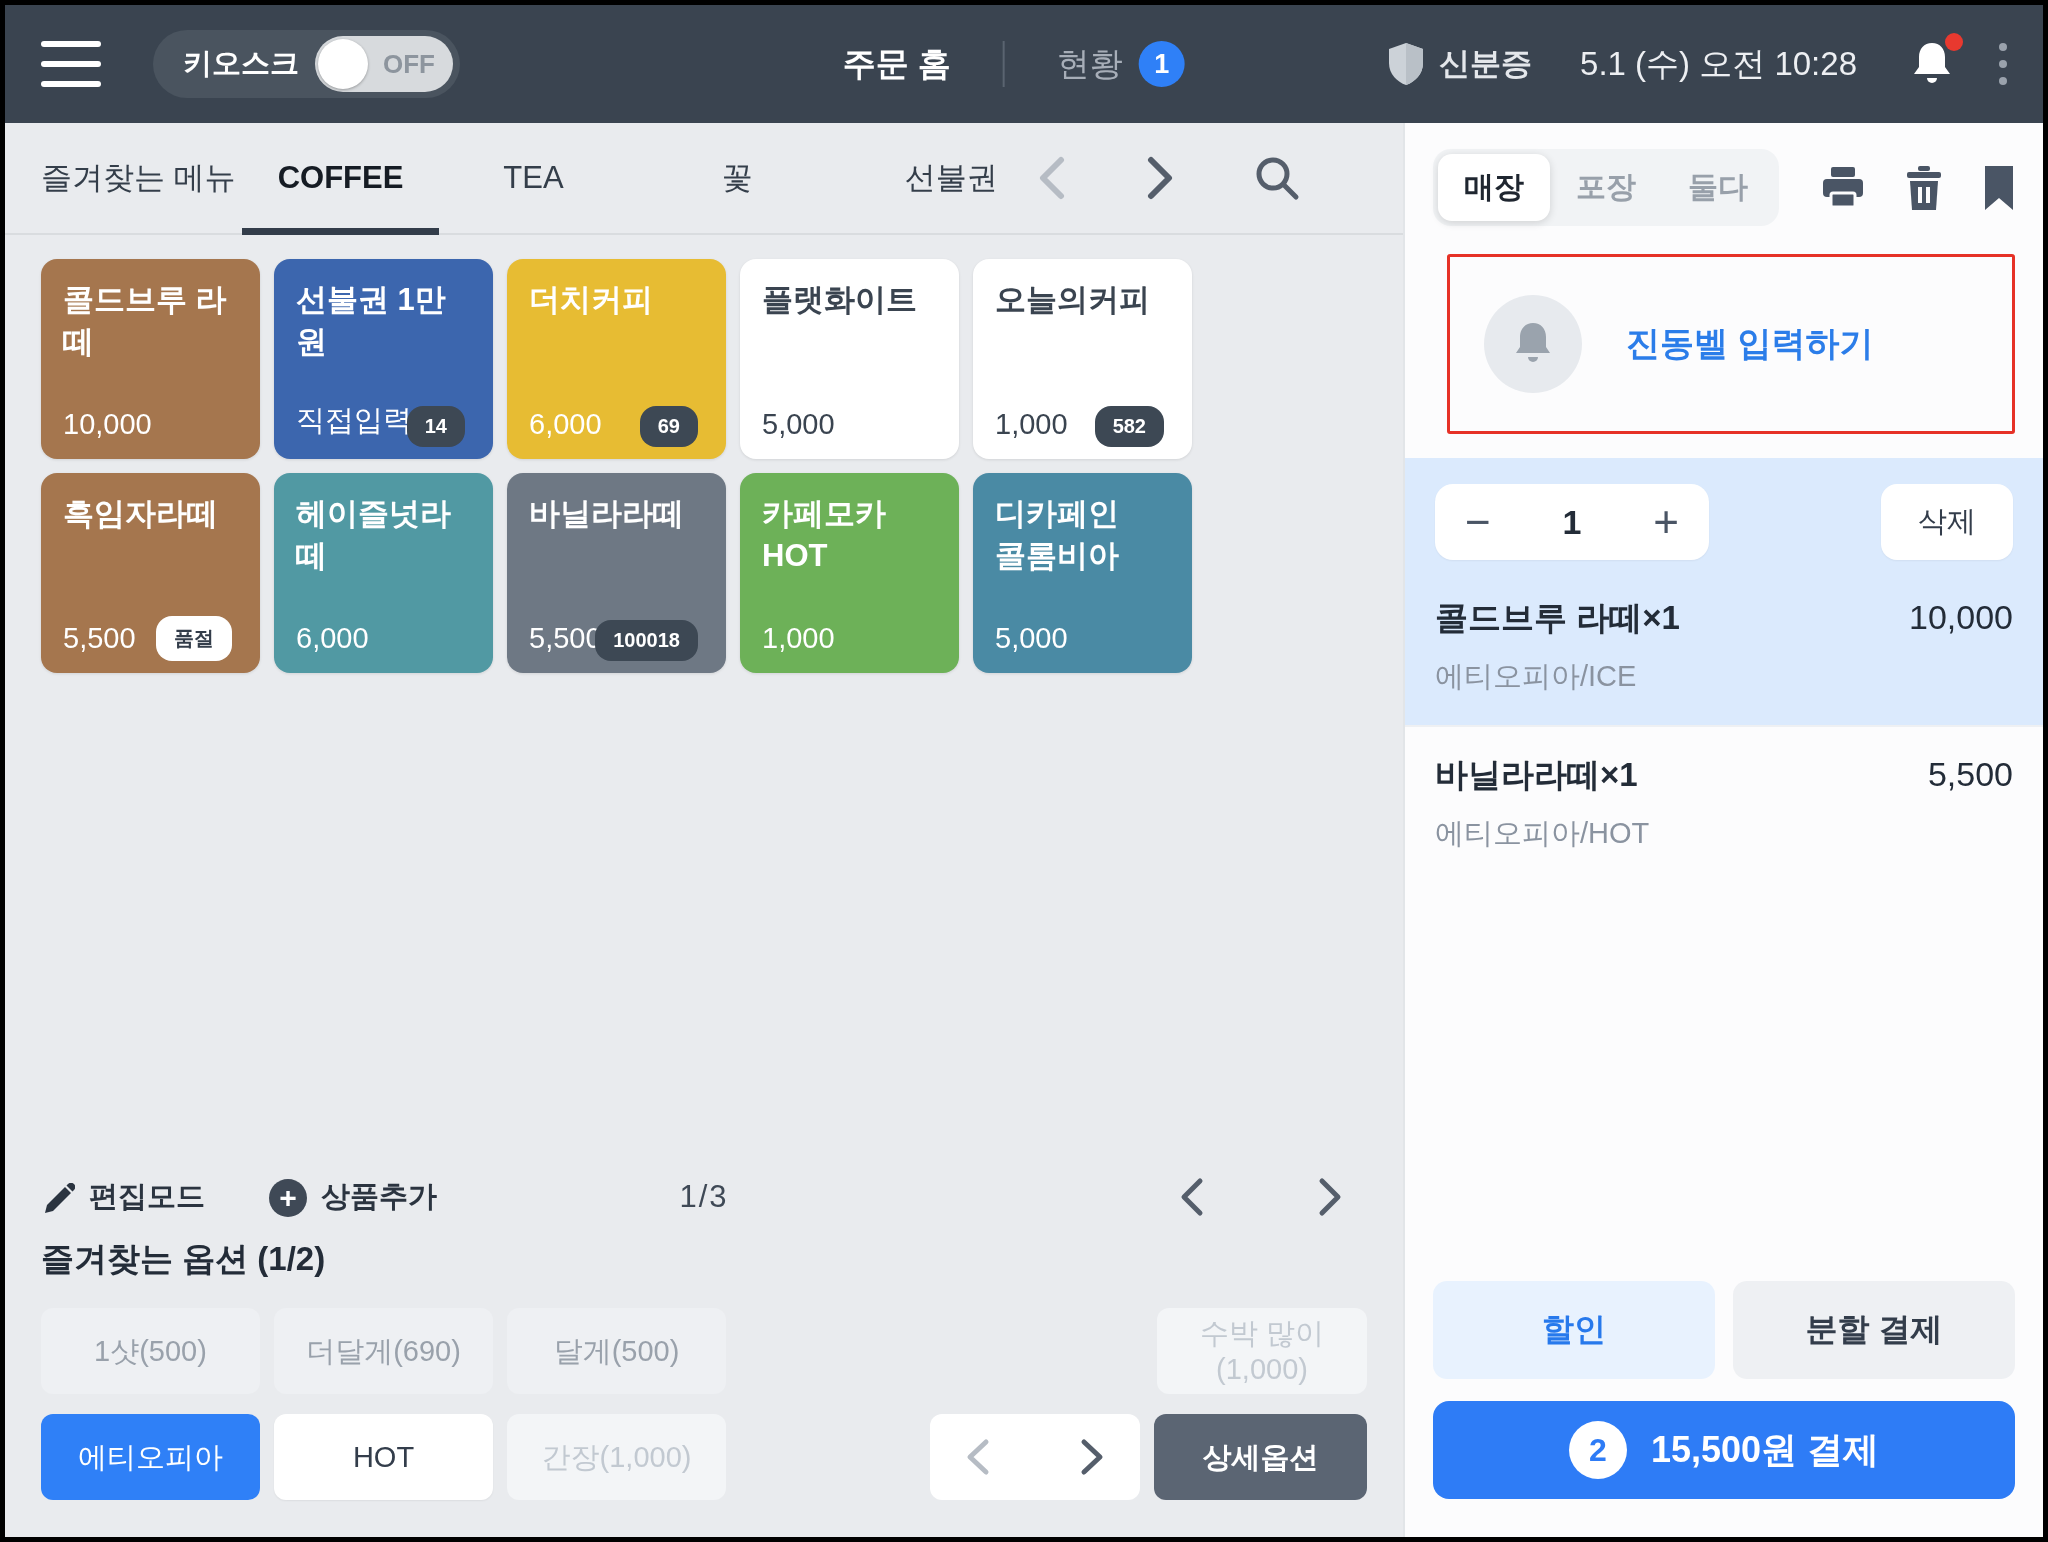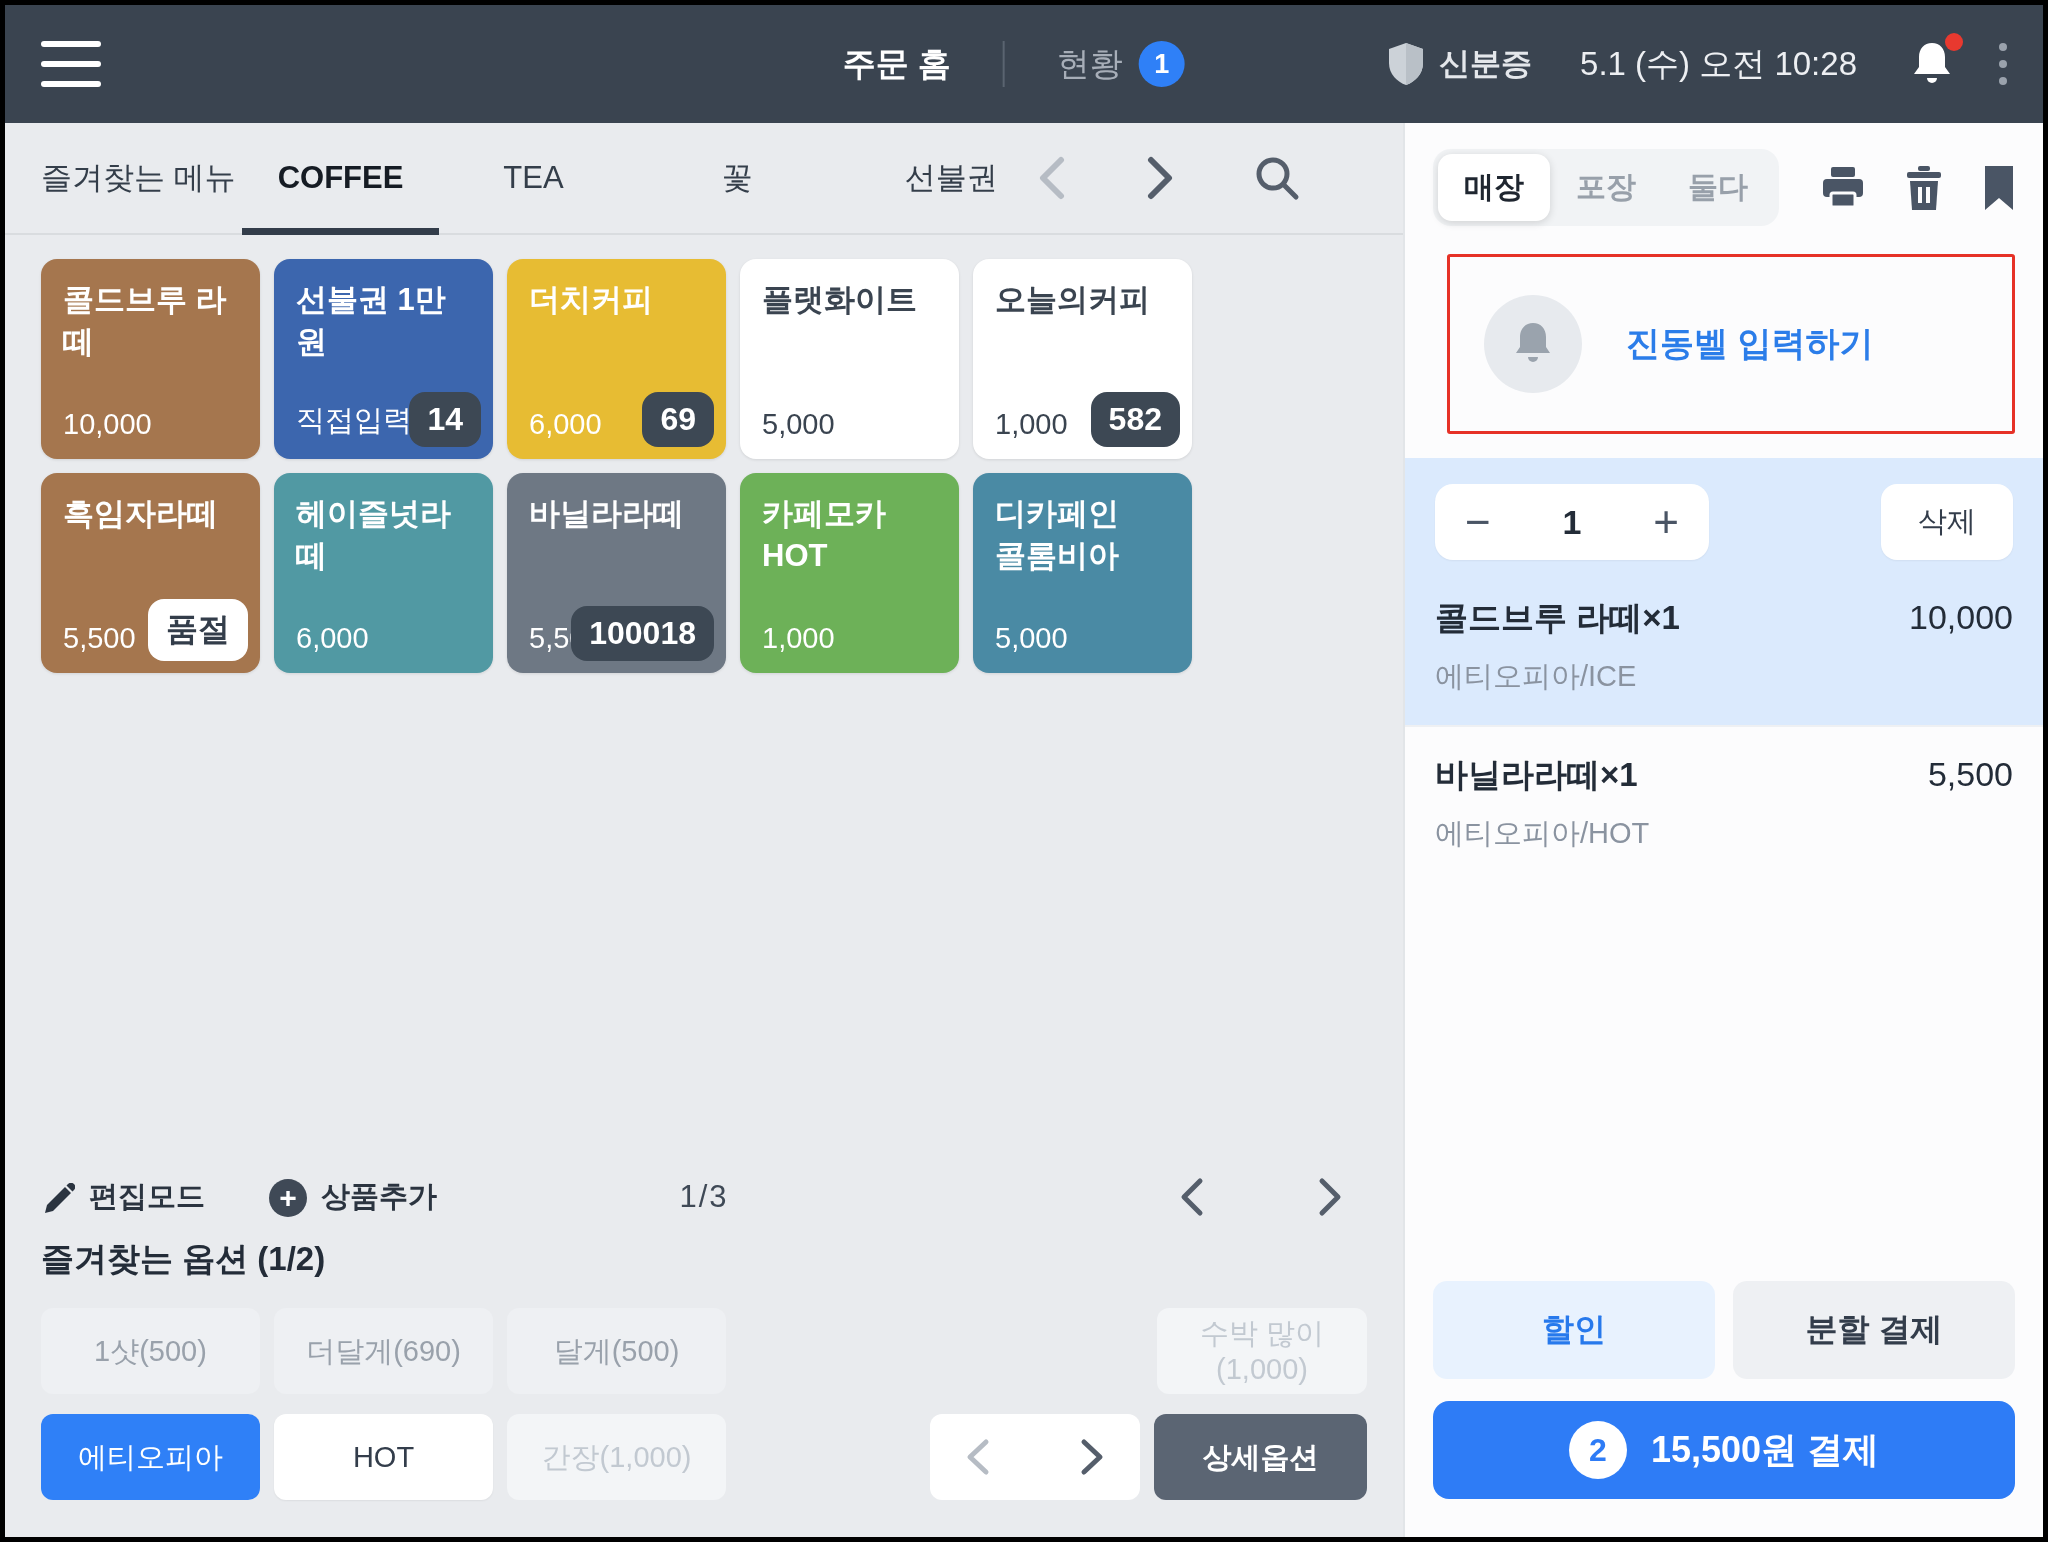"키오스크" div.kiosk-pill { html: none -> <div> <span>키오스크</span> <div> <span></span> <span>OFF</span> </div> </div> }
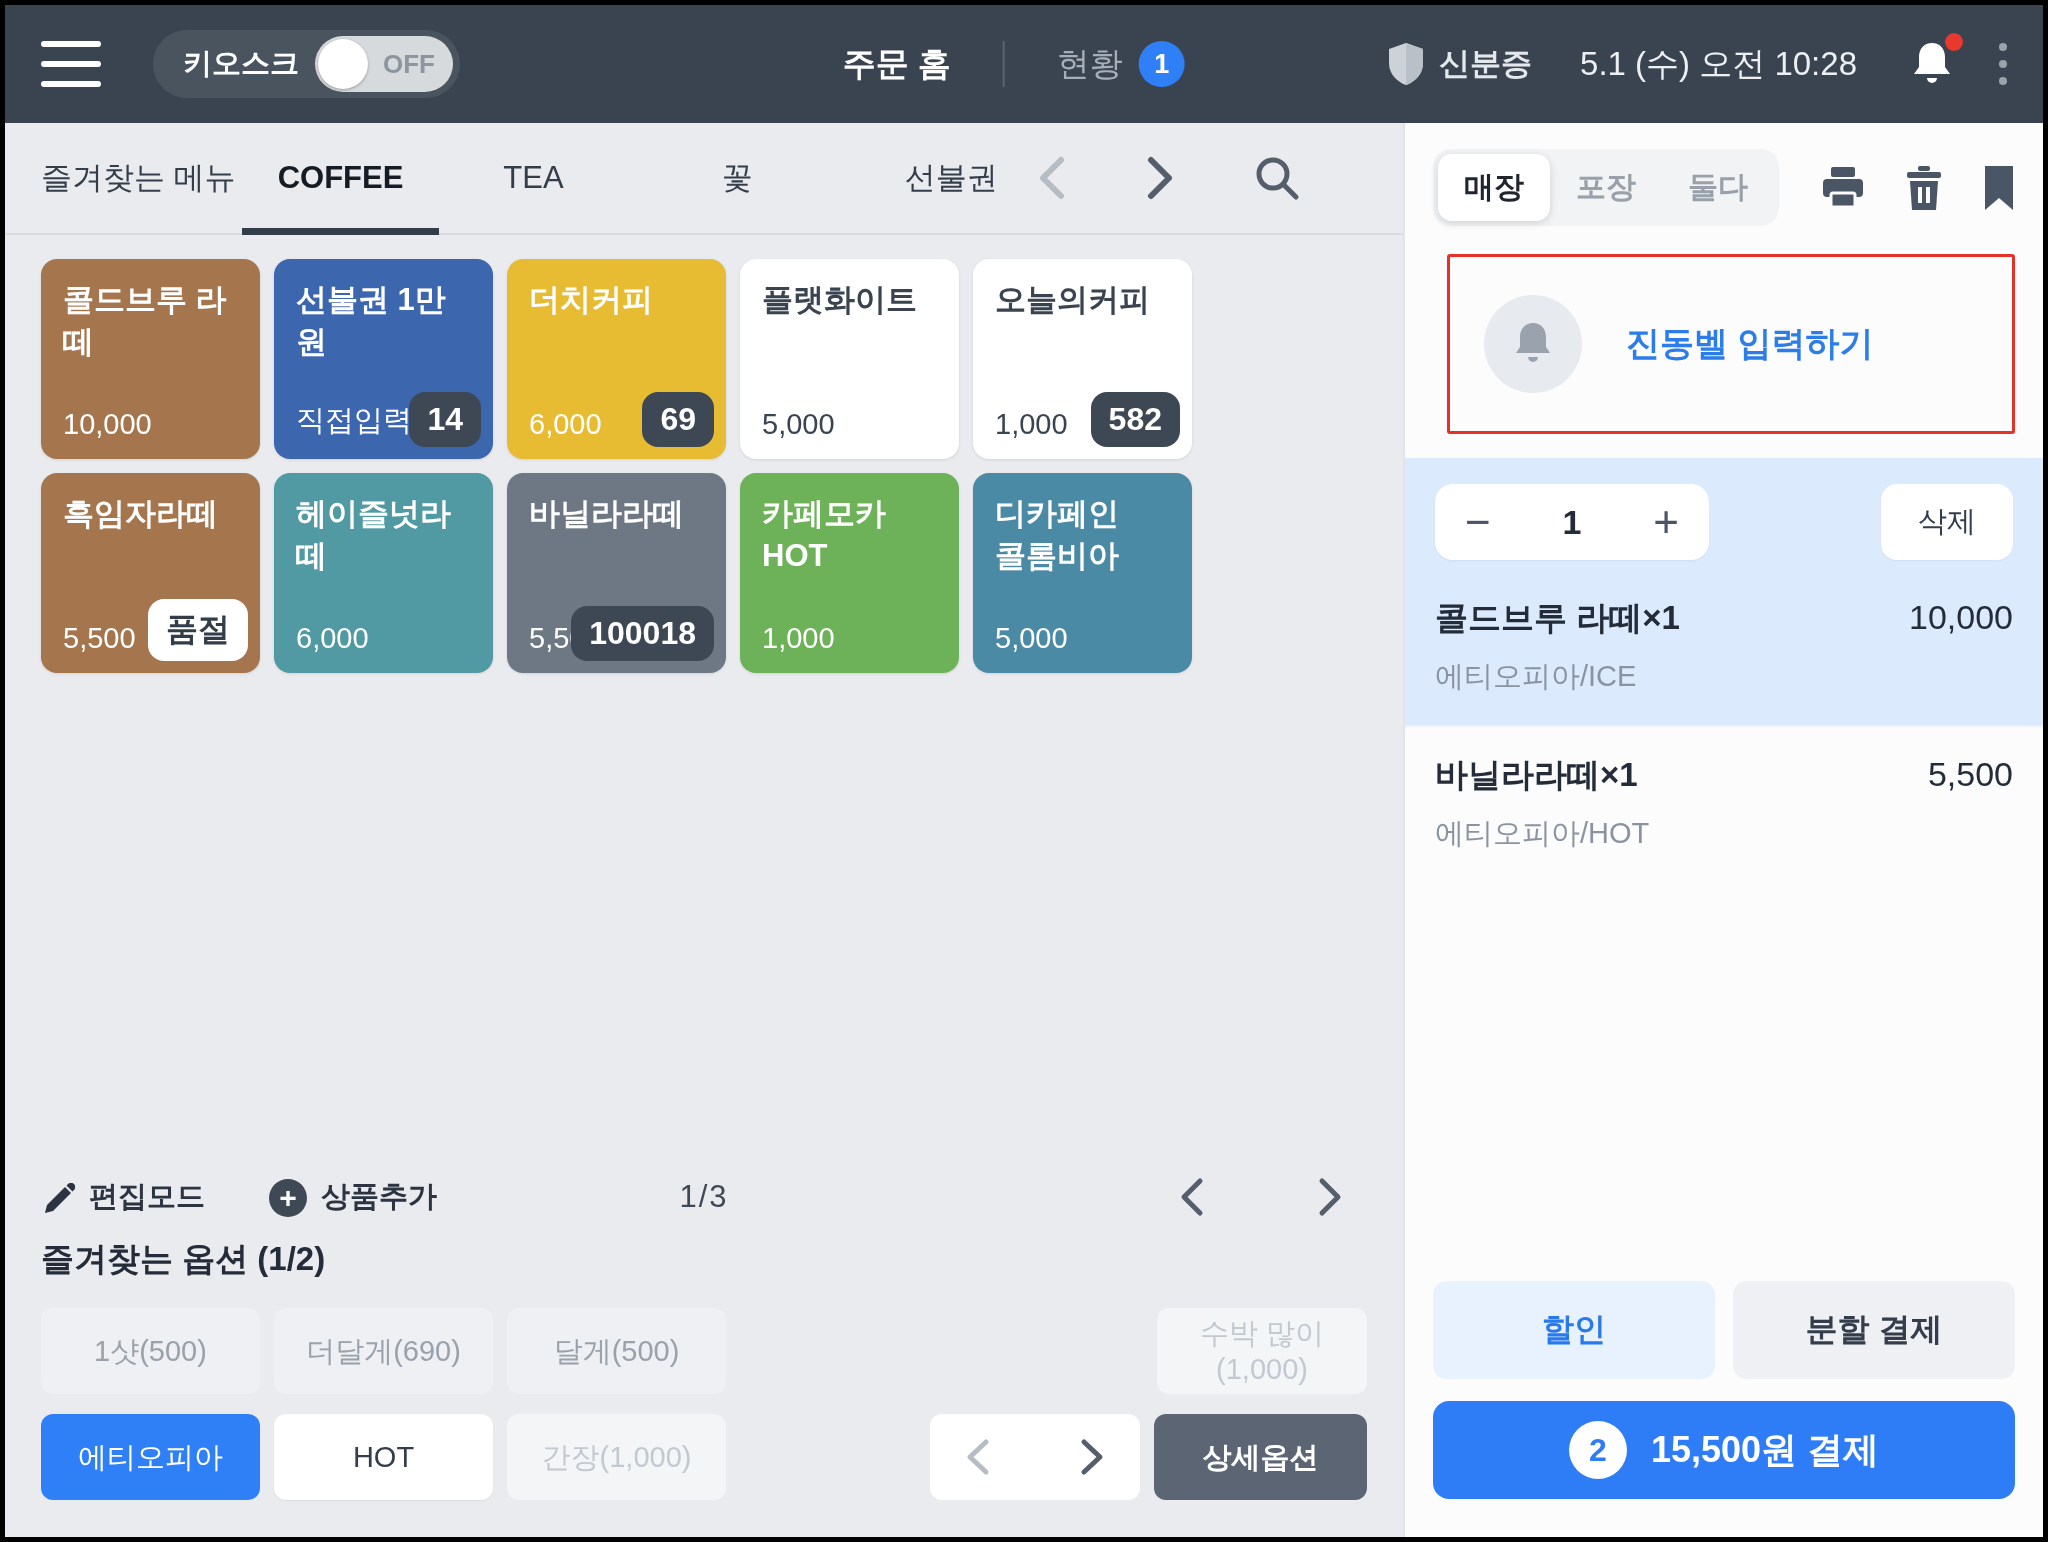"14" .tile-badge { font-size: 32px -> 20px; right: 12px -> 28px }
